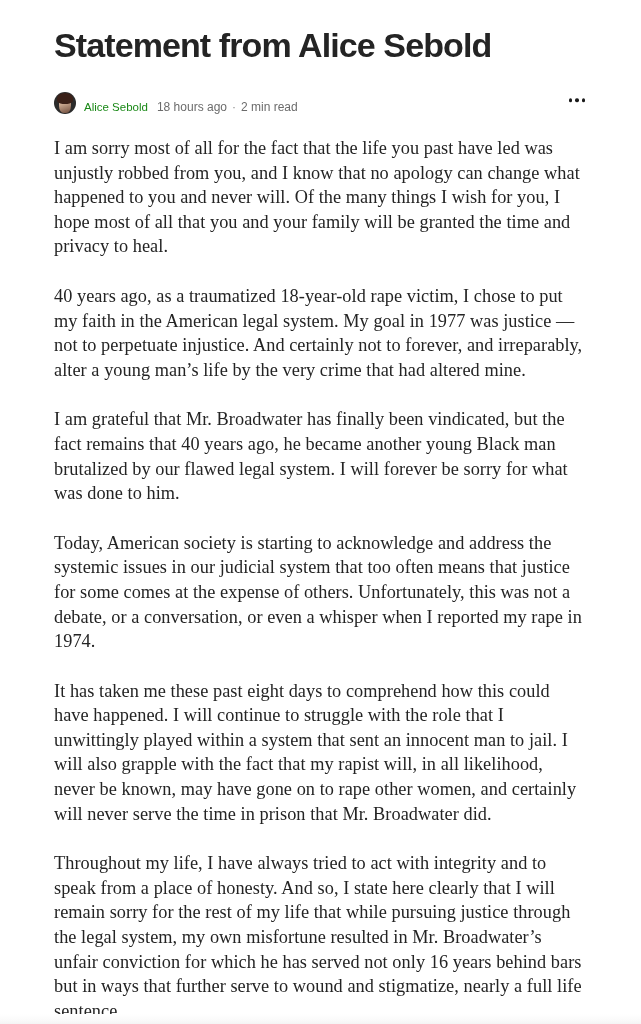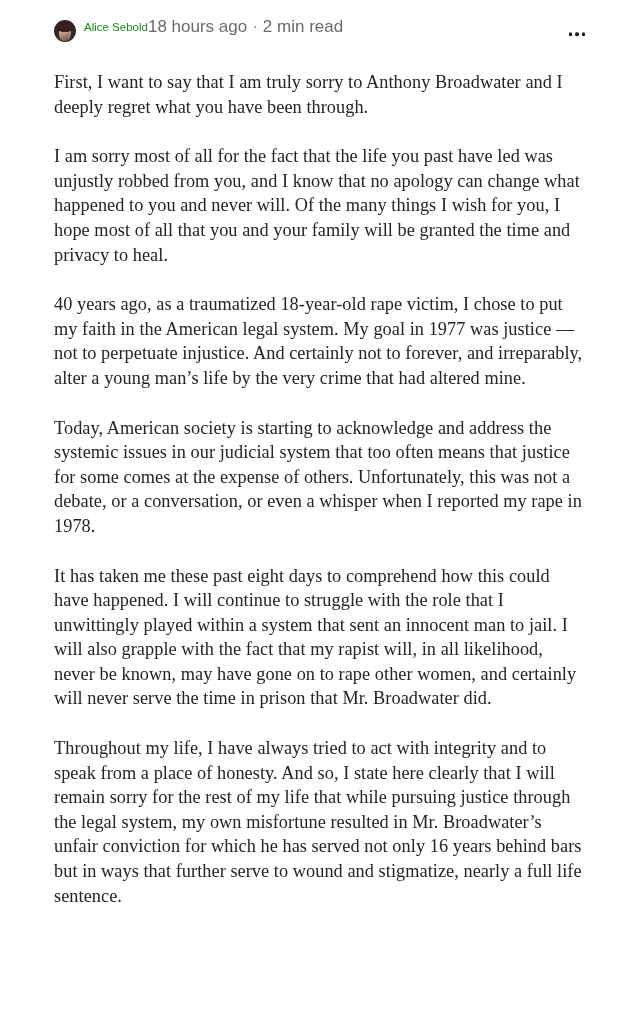"Statement from Alice Sebold" h1.article-title { html: none -> <h1>Statement from Alice Sebold</h1> }
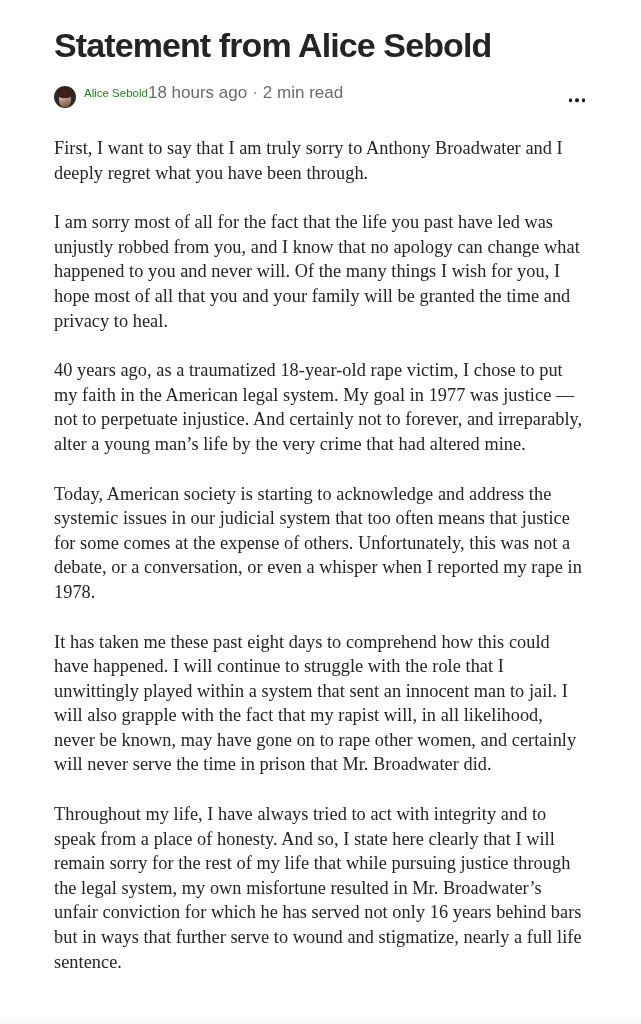"Alice Sebold" .byline { align-items: flex-start -> flex-end }
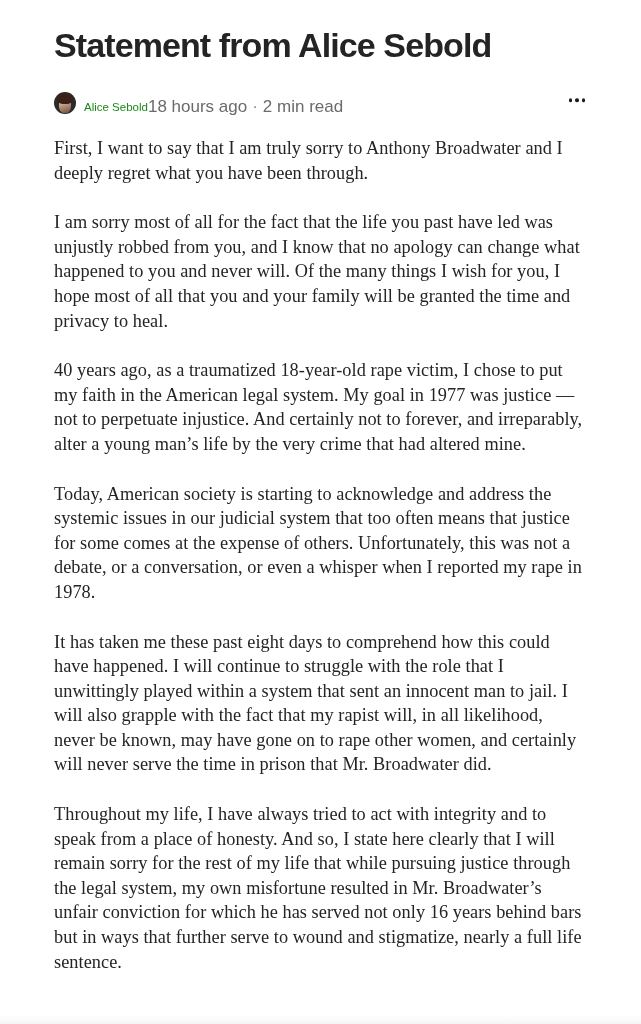"18 hours ago · 2" .byline-meta { font-size: 17px -> 12px; margin-left: none -> 9px }
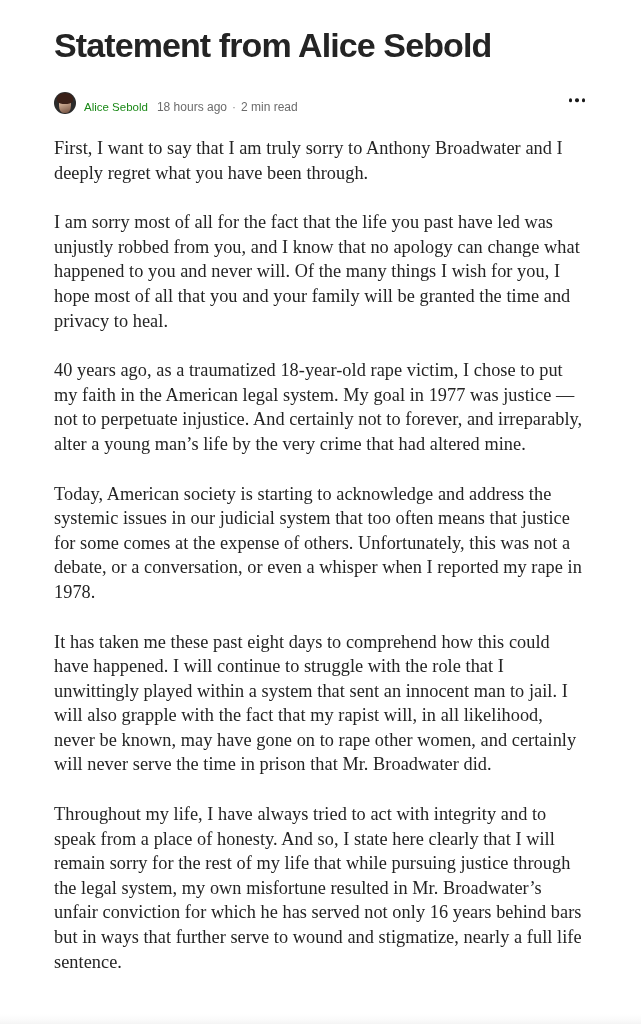"First, I want to say" p { html: <p>First, I want to say that I am truly sorry to Anthony Broadwater and I deeply regret what you have been through.</p> -> none }
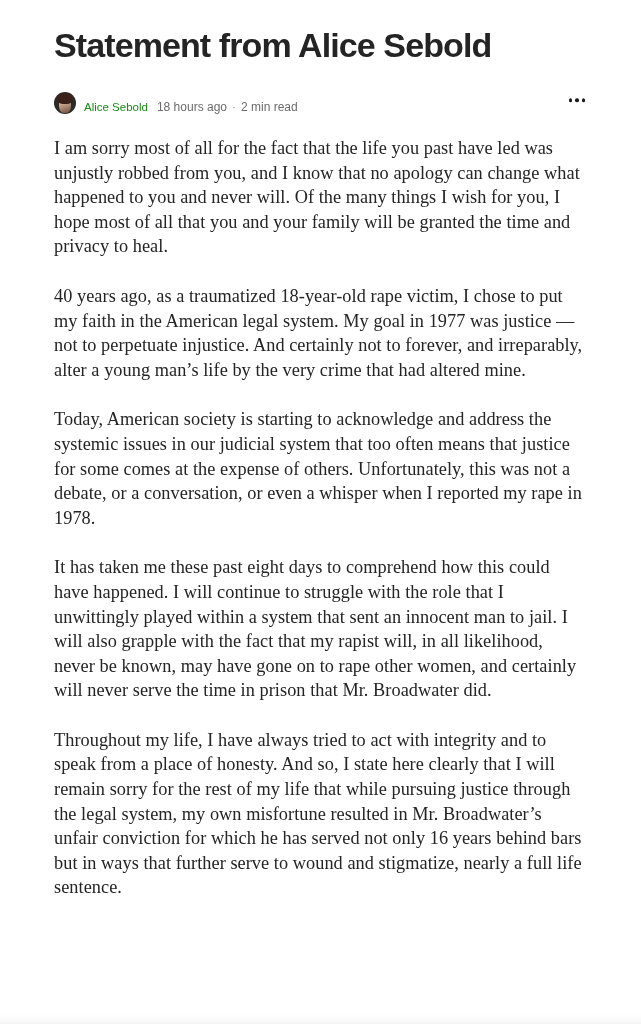"I am grateful that Mr." p { html: none -> <p>I am grateful that Mr. Broadwater has finally been vindicated, but the fact remains that 40 years ago, he became another young Black man brutalized by our flawed legal system. I will forever be sorry for what was done to him.</p> }
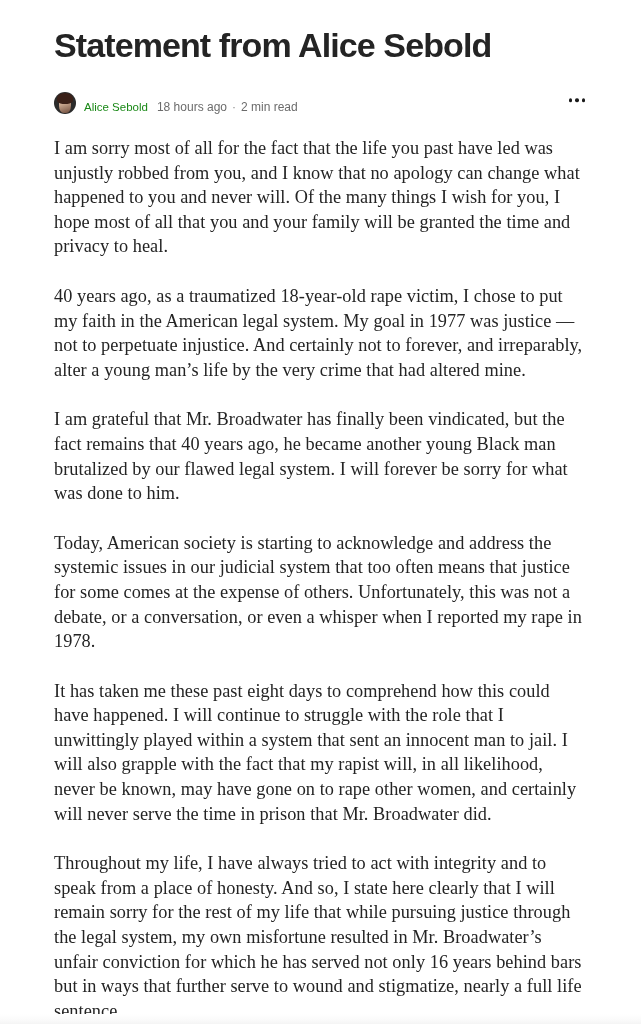"Today, American society is starting" p { text: 1978 -> 1974 }
